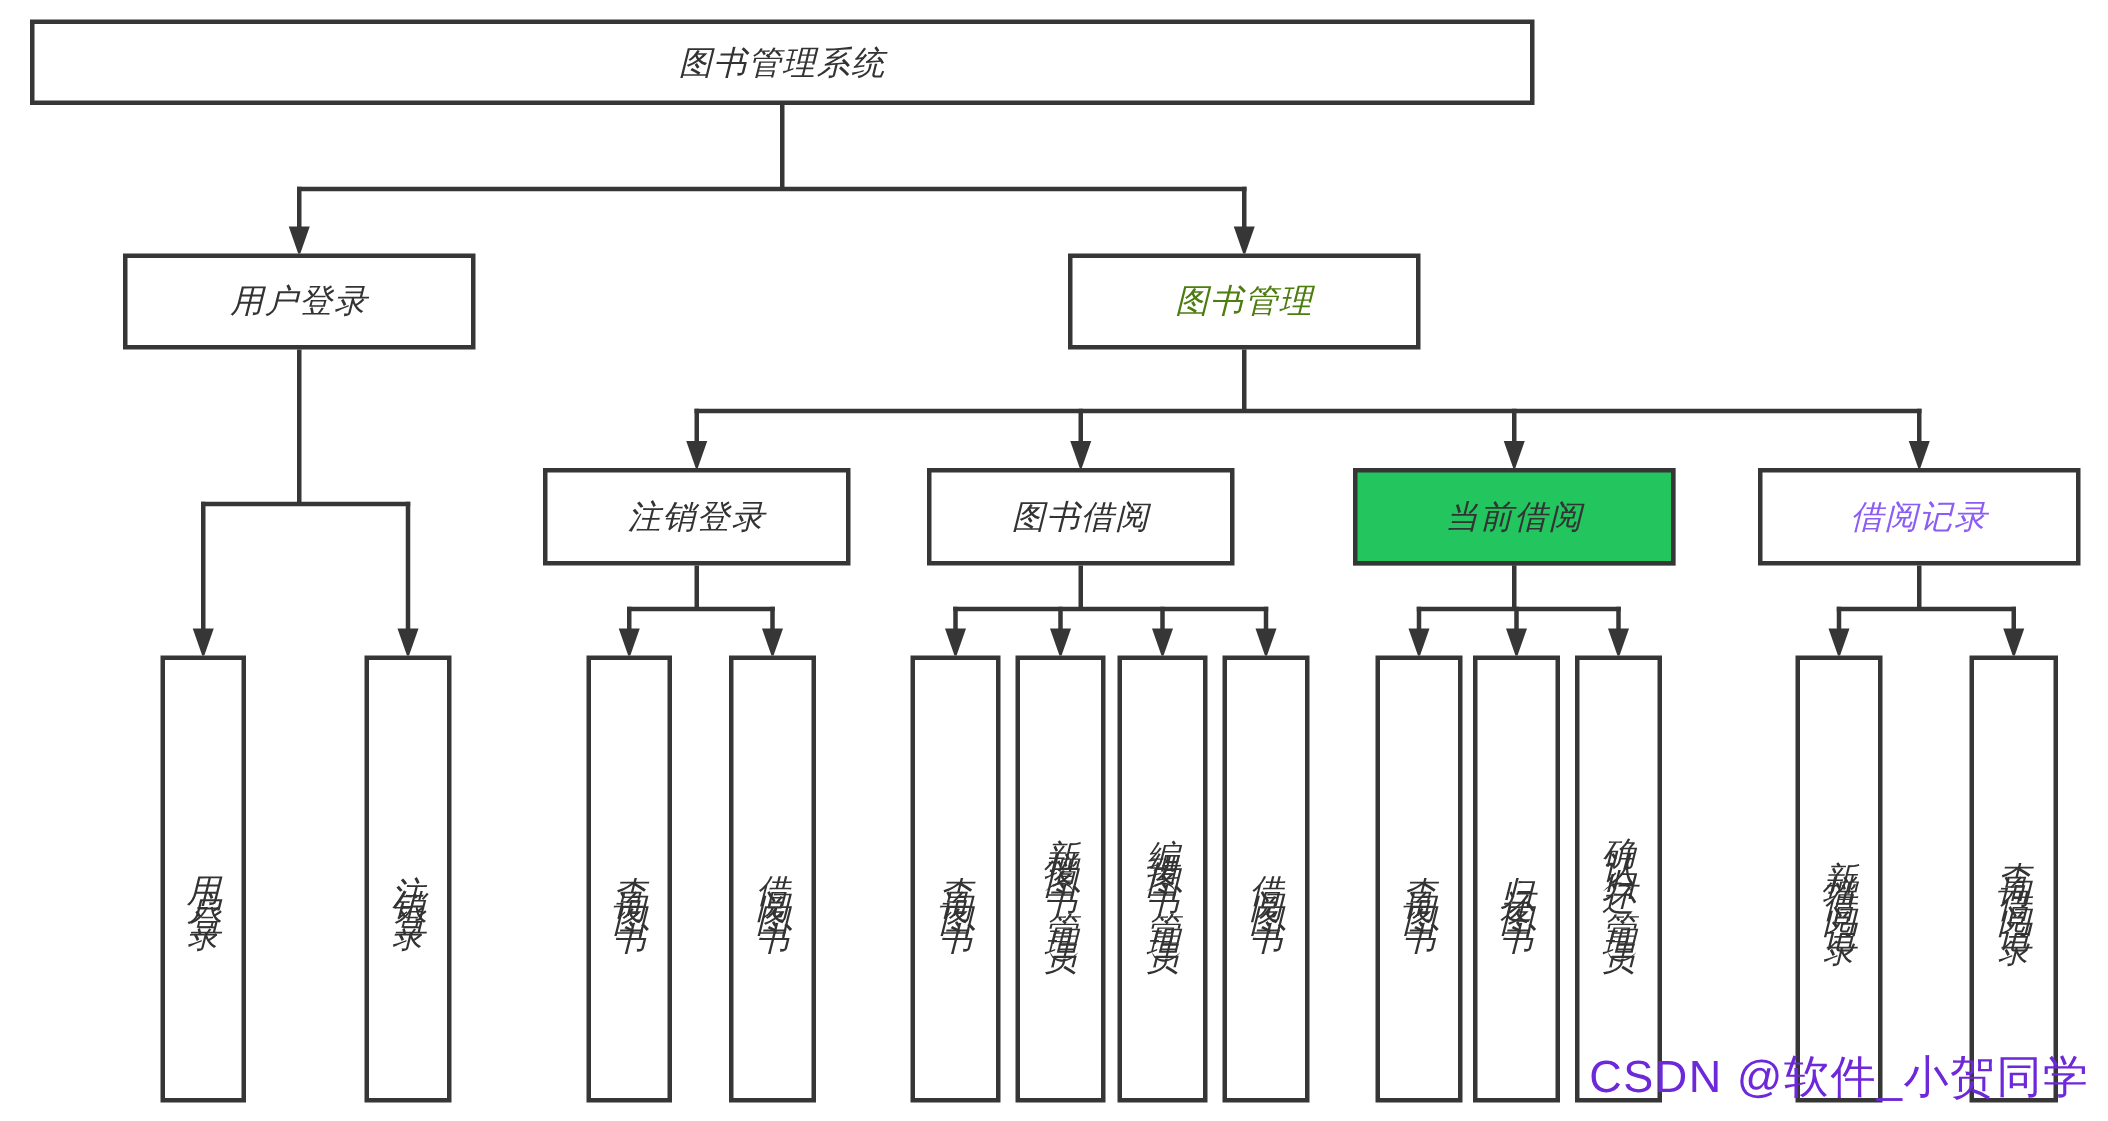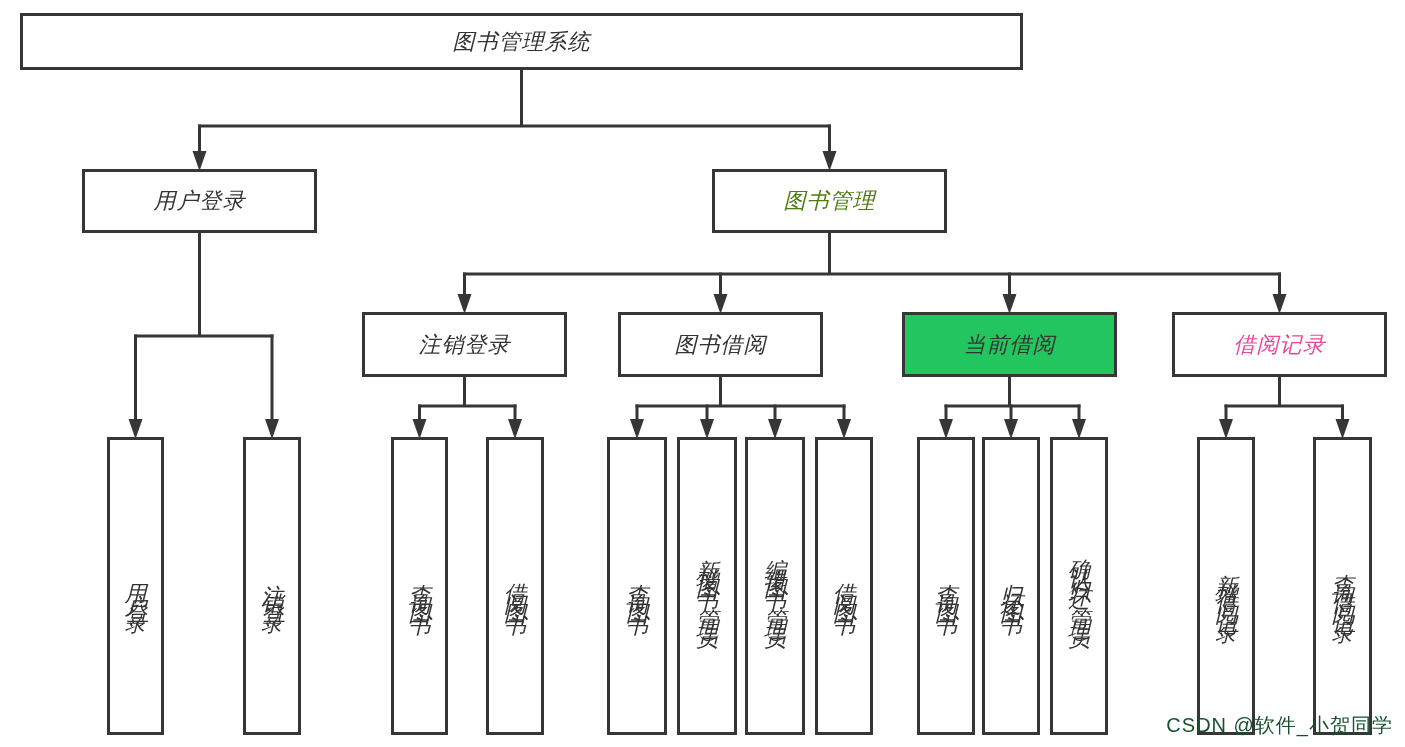"借阅记录" span.node-label { color: #ec4899 -> #8b5cf6 }
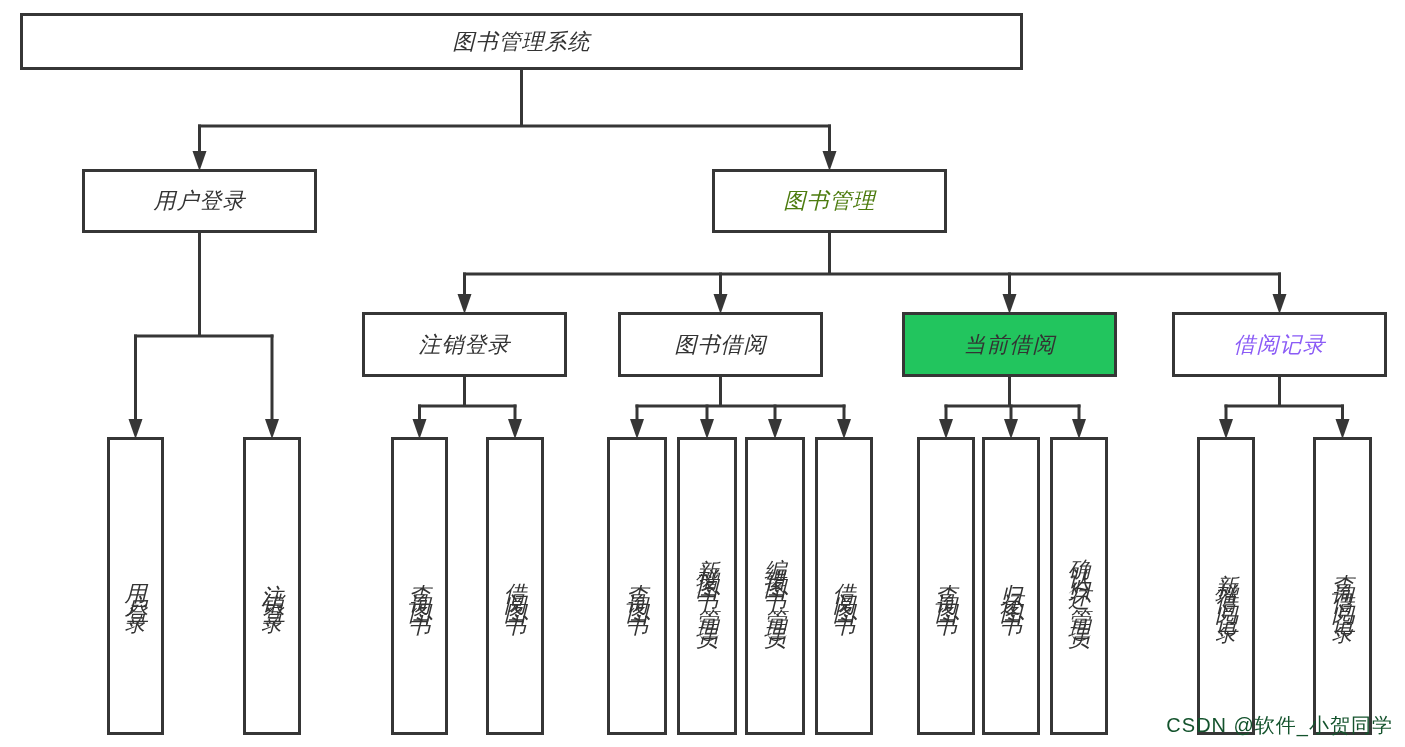"CSDN @软件_小贺同学" .watermark { color: #14532d -> #6d28d9; font-size: 20px -> 30px }
